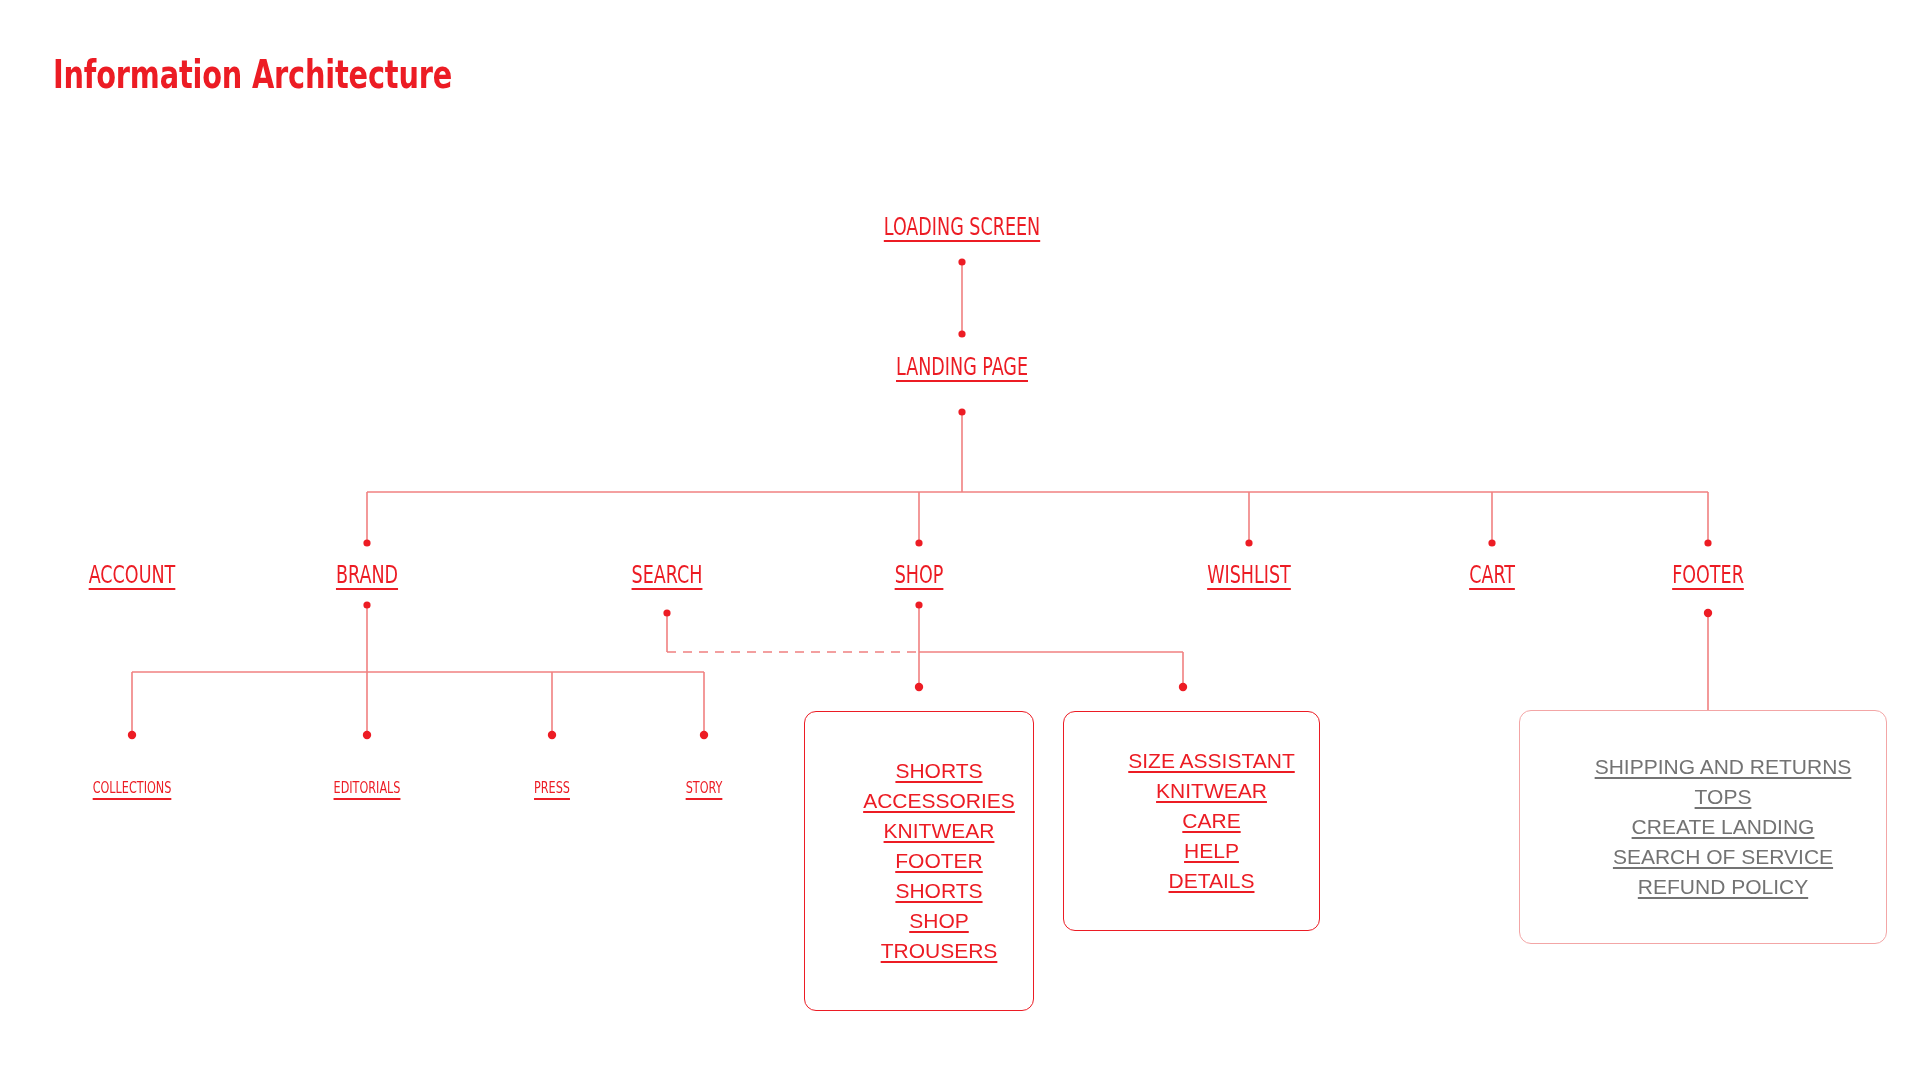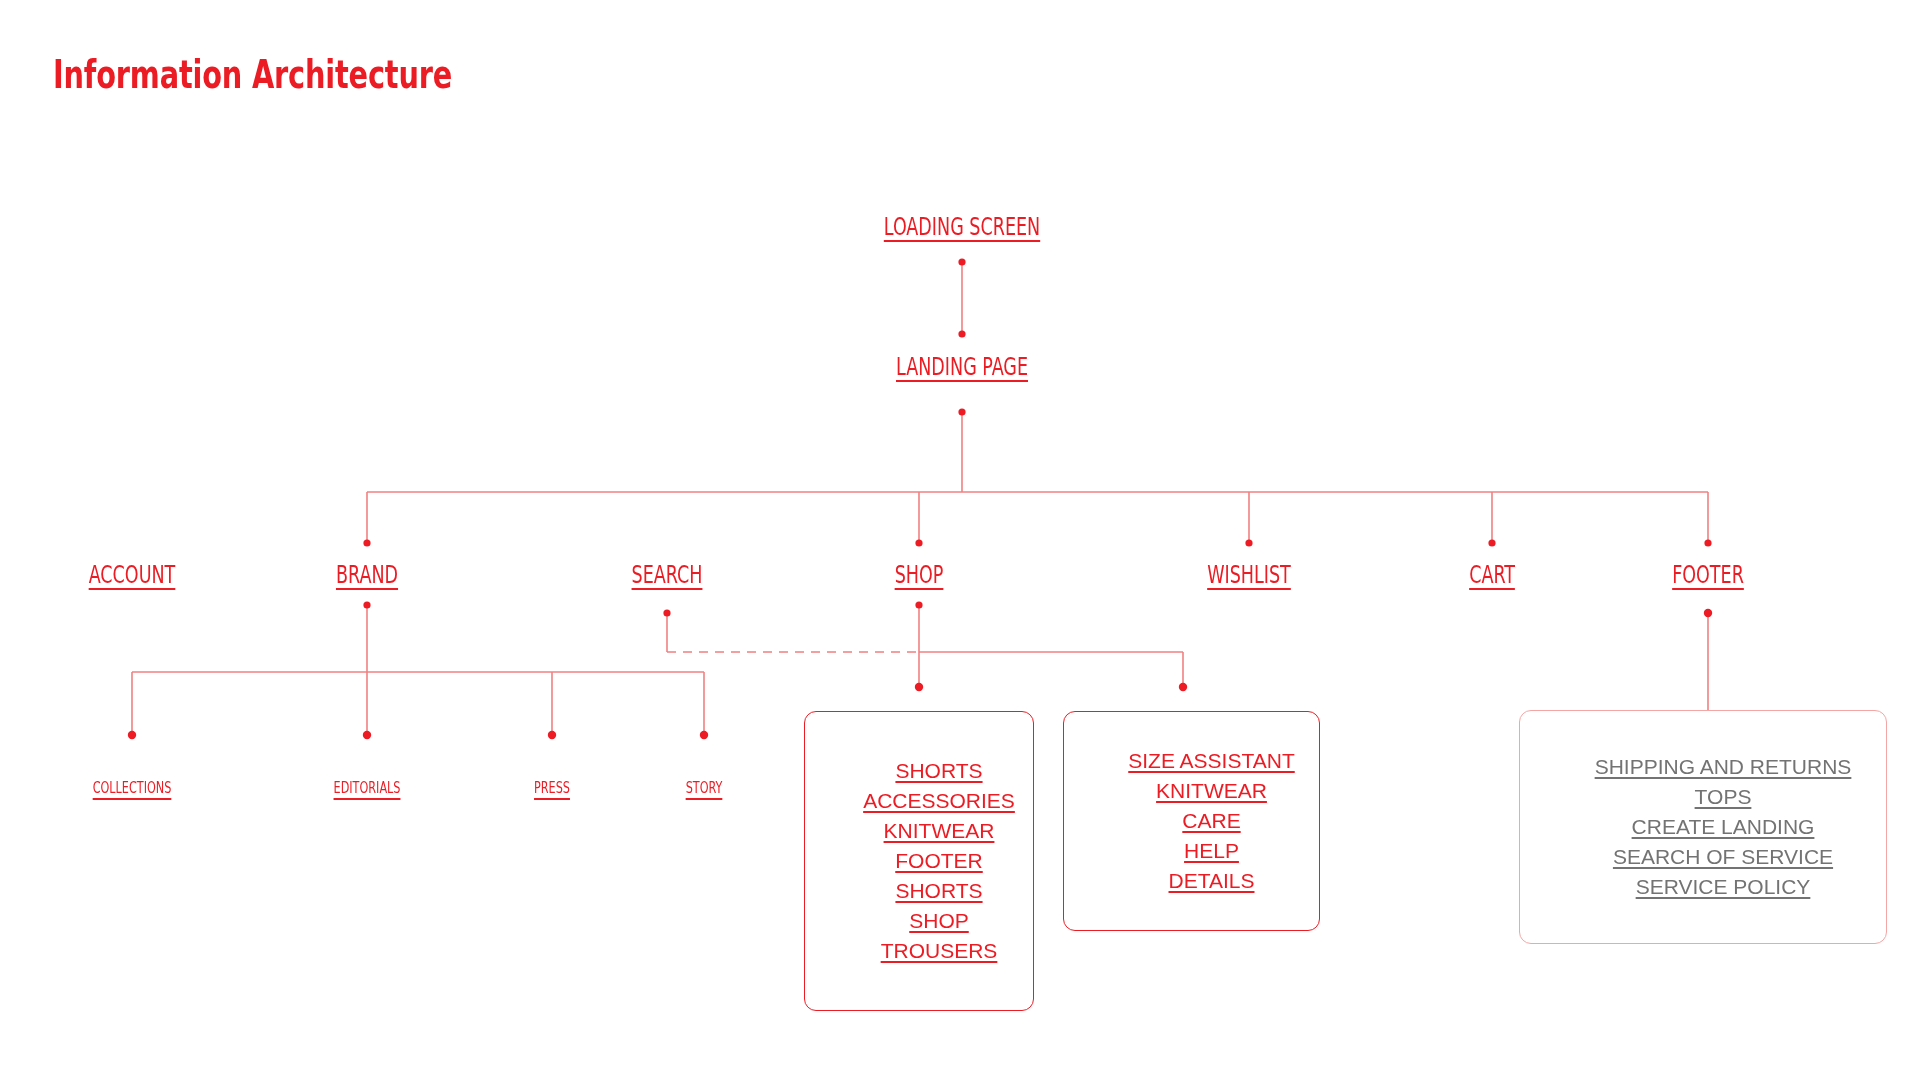"SERVICE POLICY" div.item { text: SERVICE -> REFUND }
